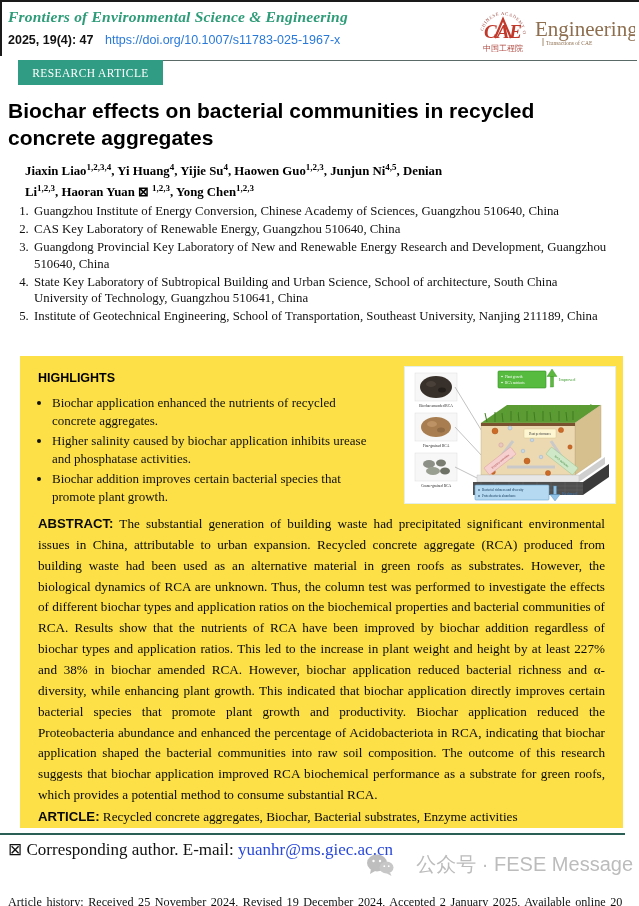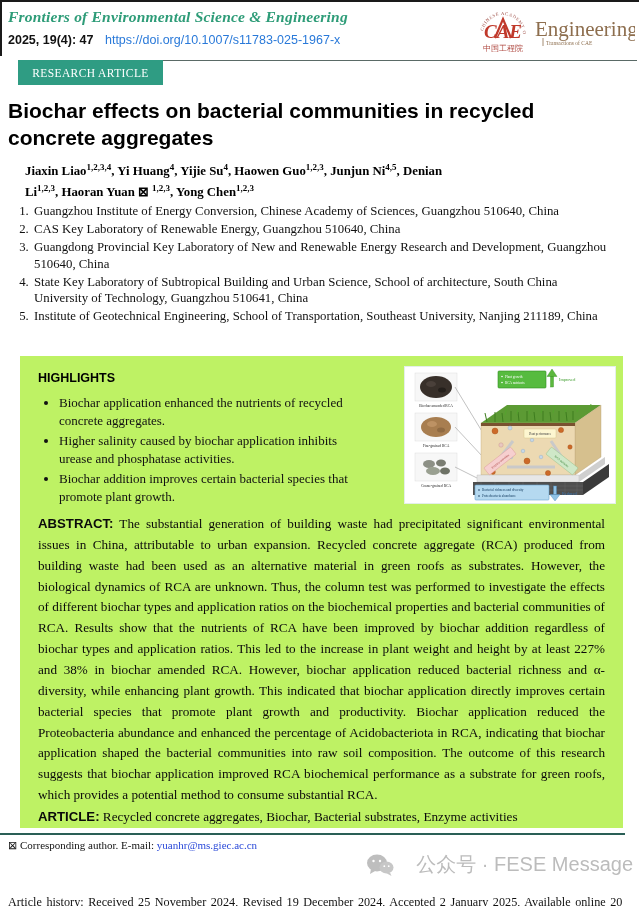"HIGHLIGHTS" .panel { background: #bef264 -> #fde047 }
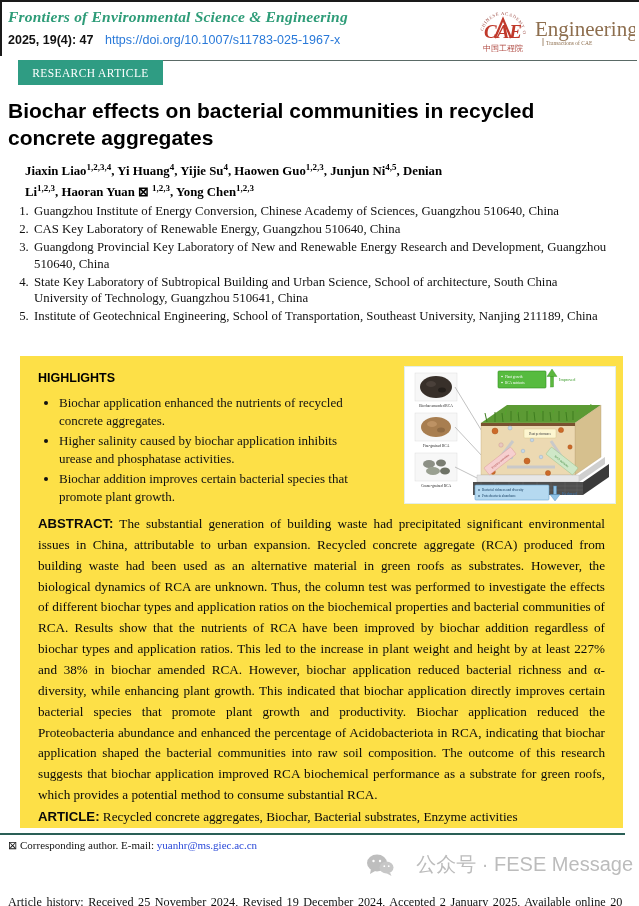"Biochar application enhanced the" .hl-list li { margin-left: 7px -> none }
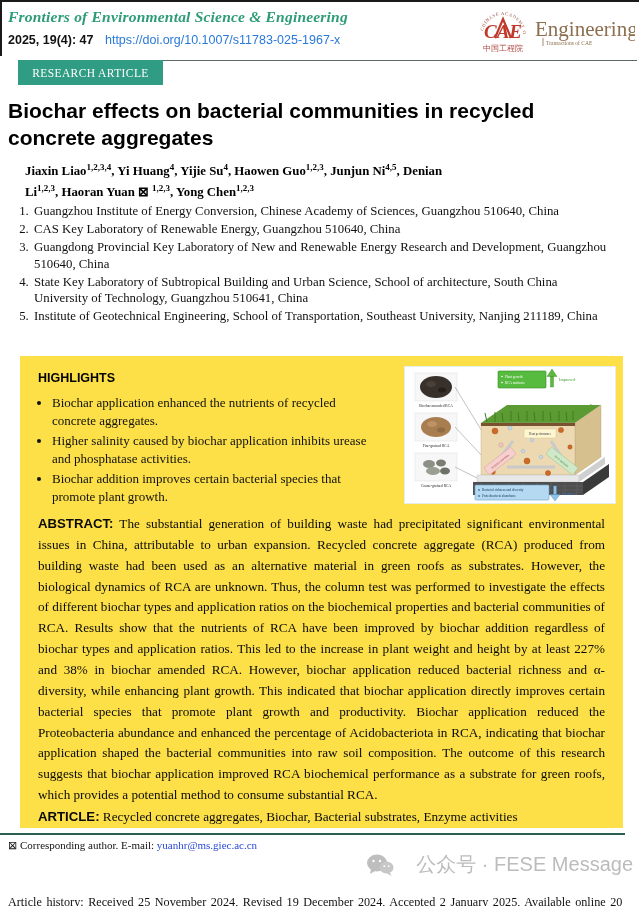"⊠ Corresponding author. E-mail:" .foot-1 { font-size: 11px -> 17px }
